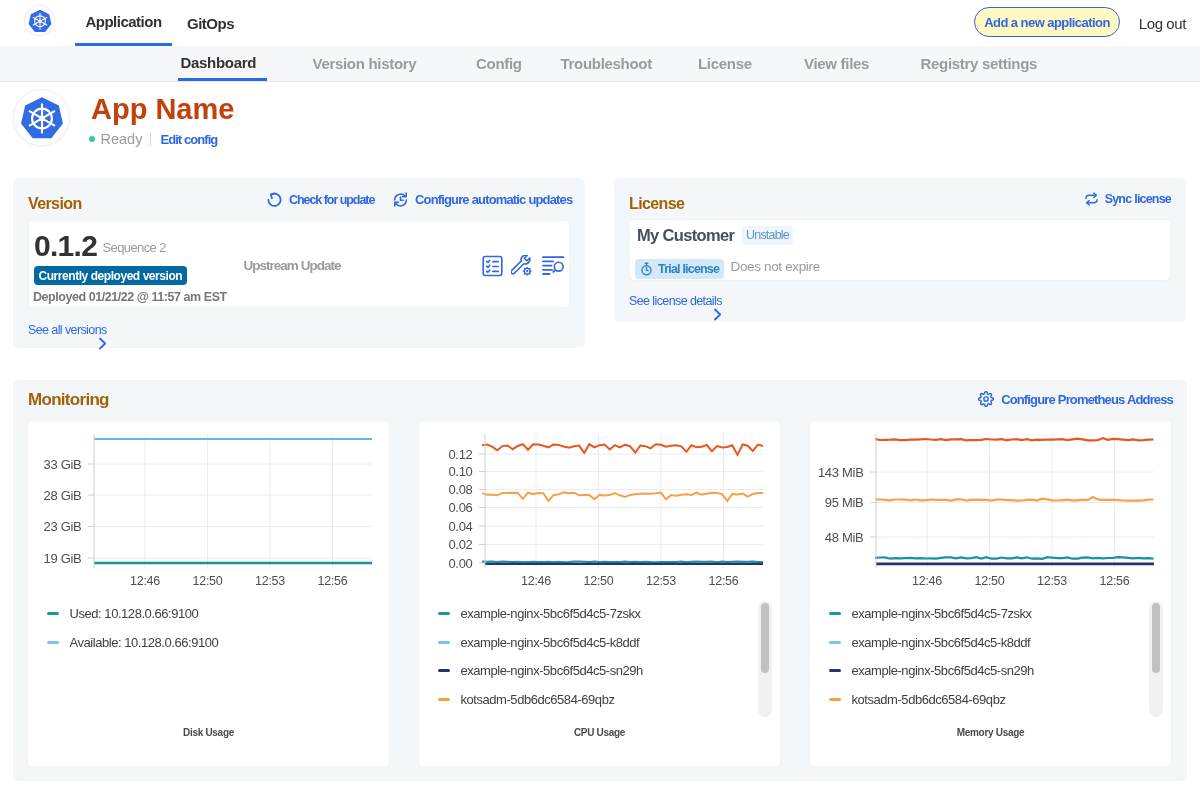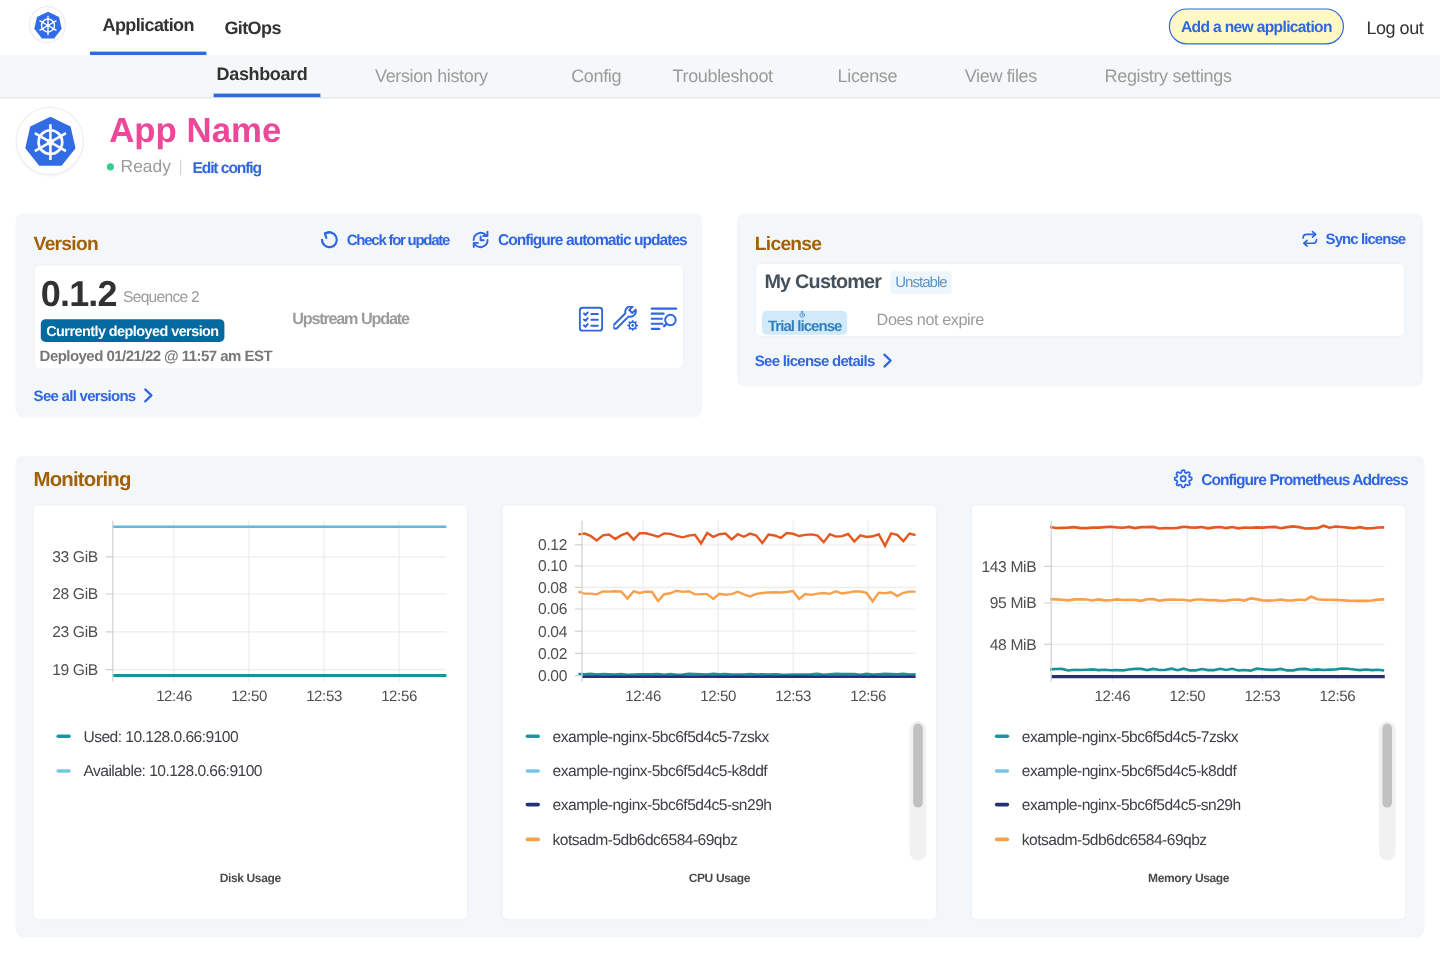"Version history" .stab { font-weight: none -> bold }
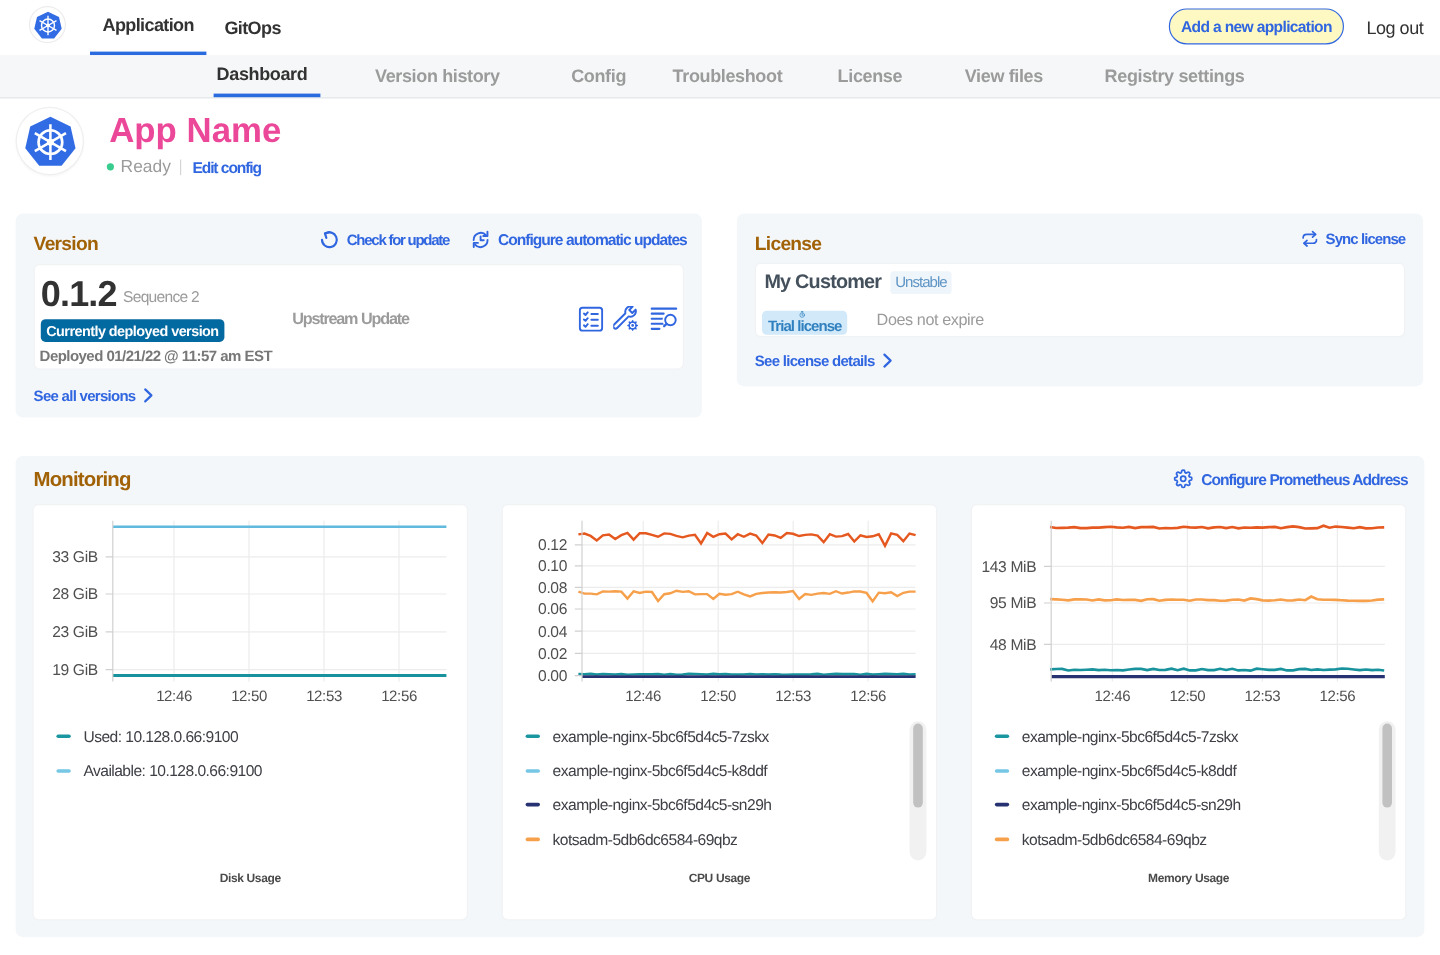"App Name" .apptitle { color: #ec4899 -> #c2410c }
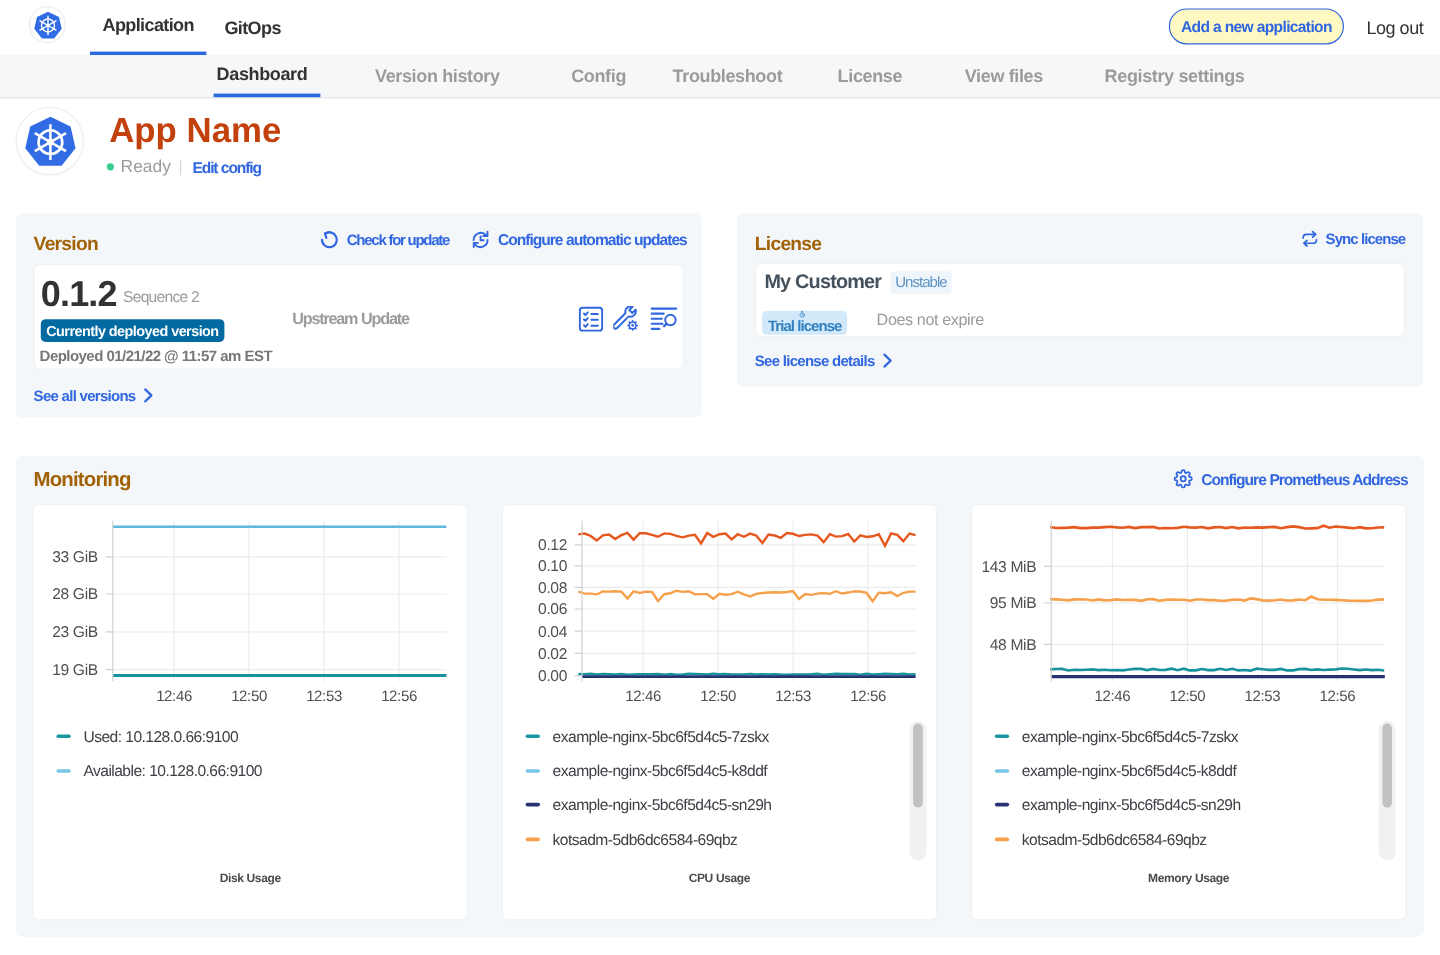"Trial license" .trialbadge { flex-direction: column -> none }
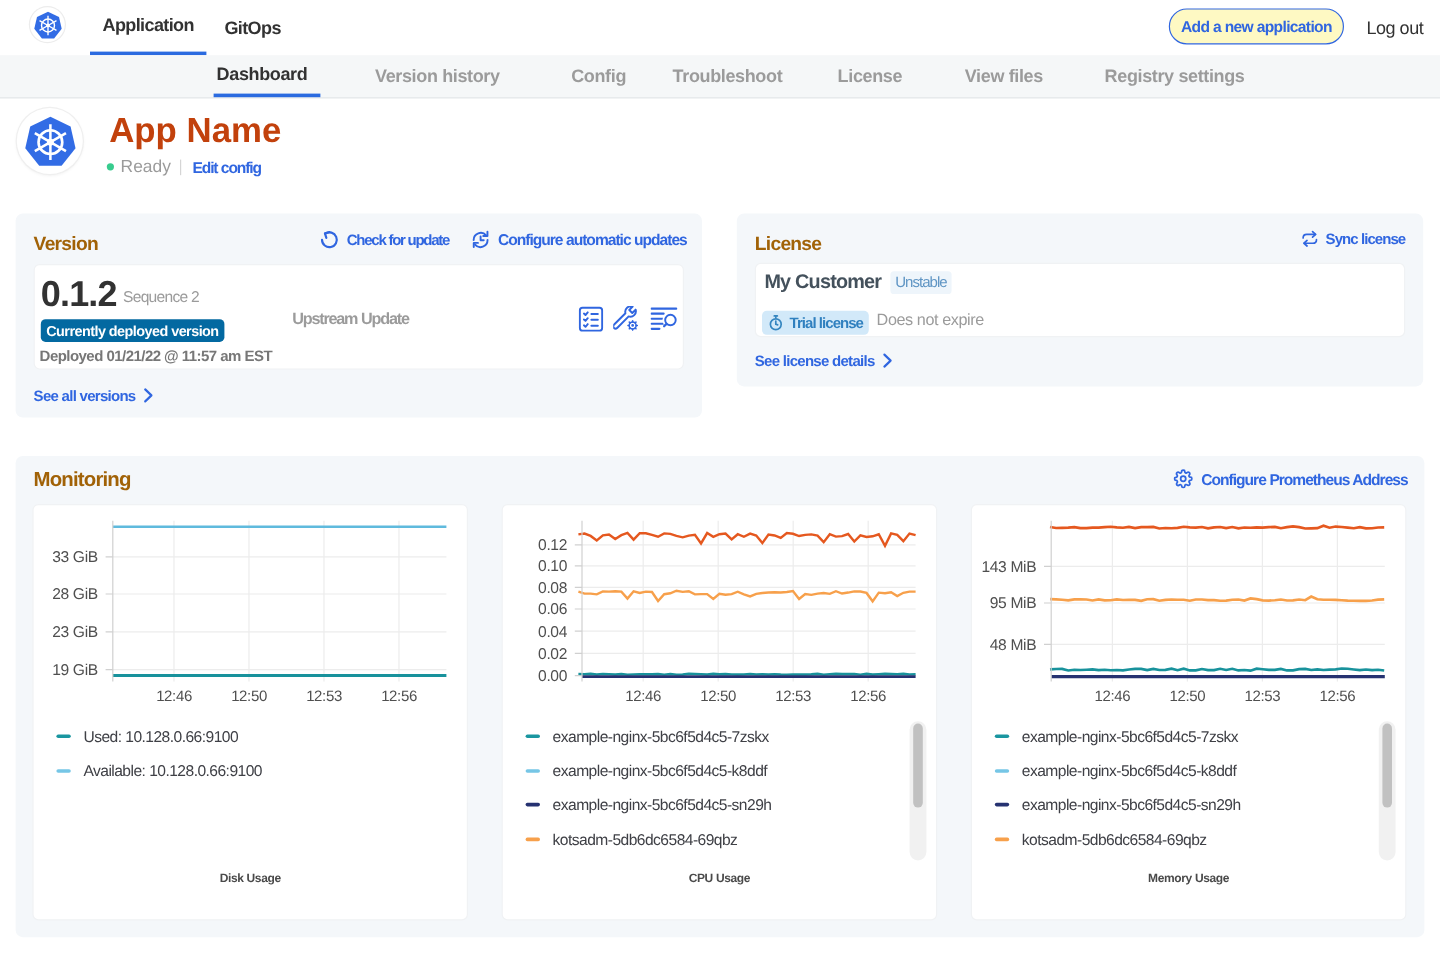"See license details" .seelink { align-items: flex-start -> flex-end; flex-direction: none -> column; font-weight: 700 -> 400 }
